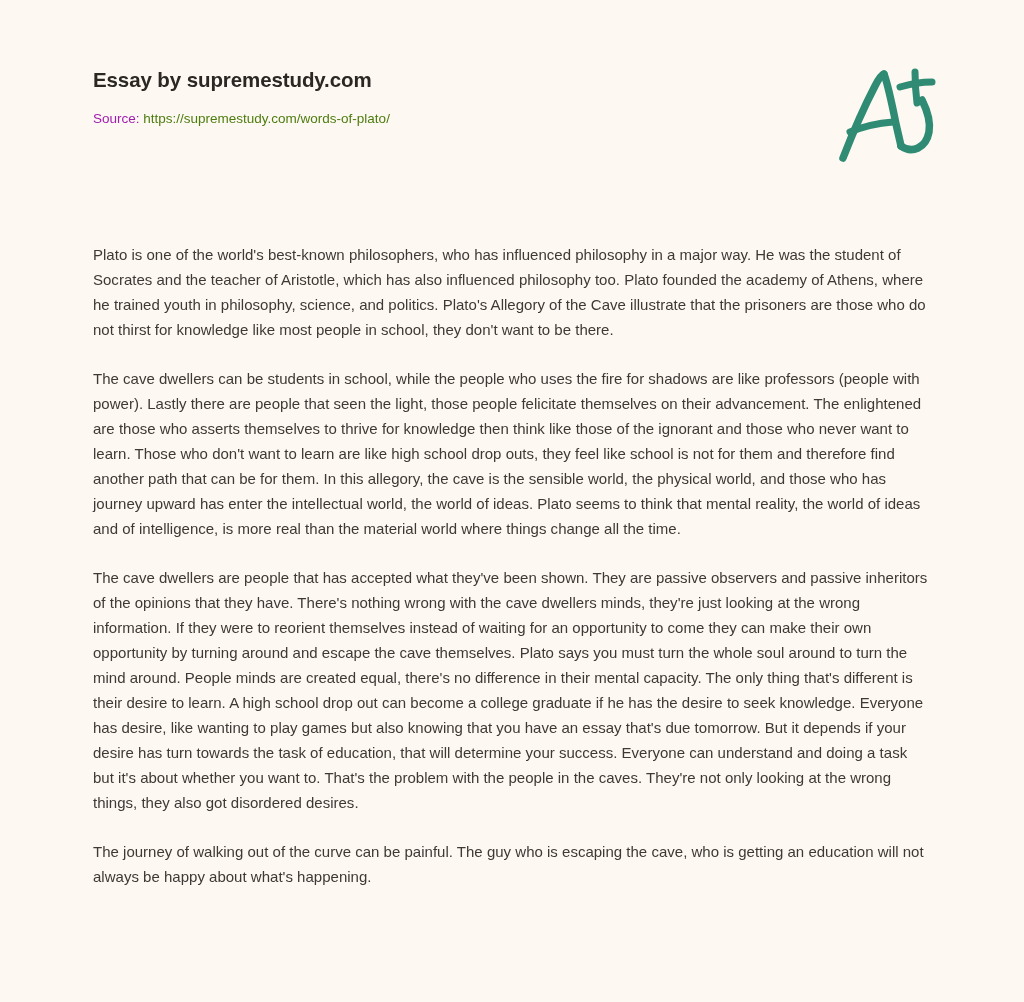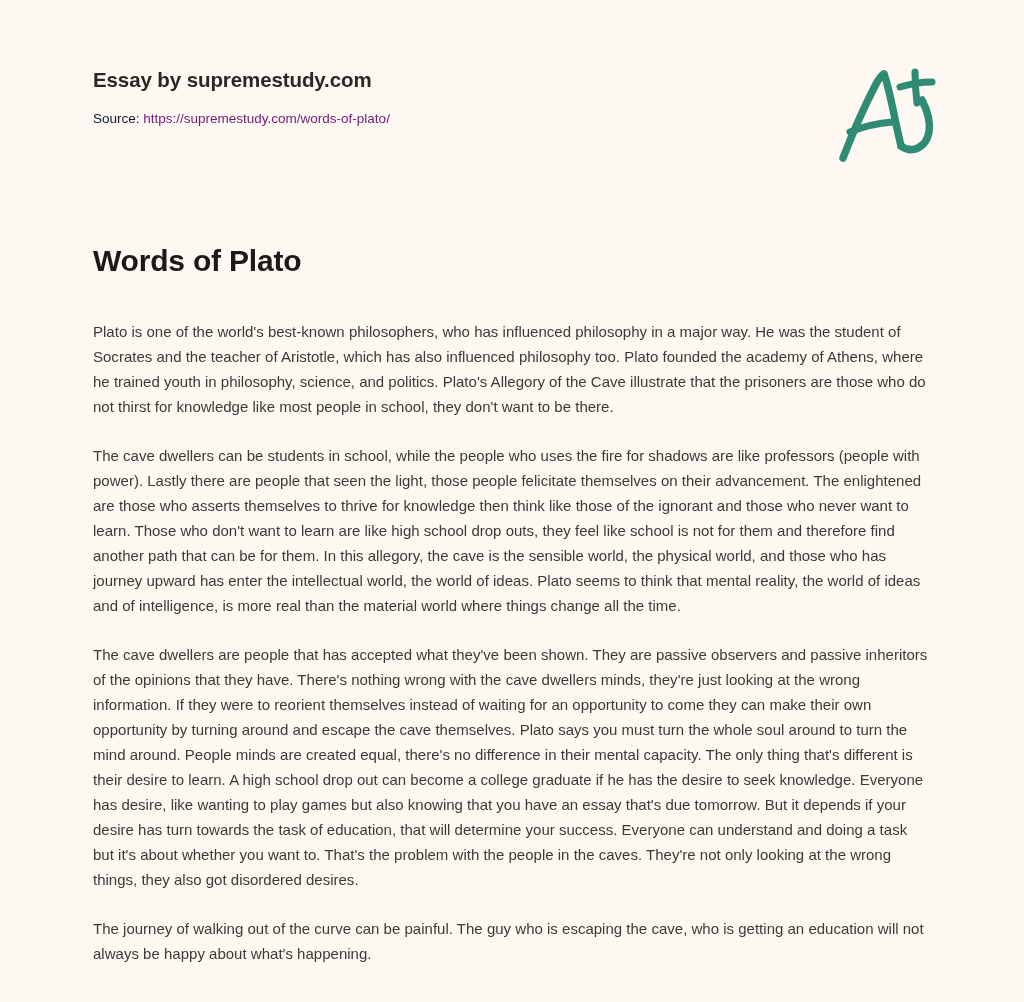"Source:" .source-label { color: #0f172a -> #a21caf }
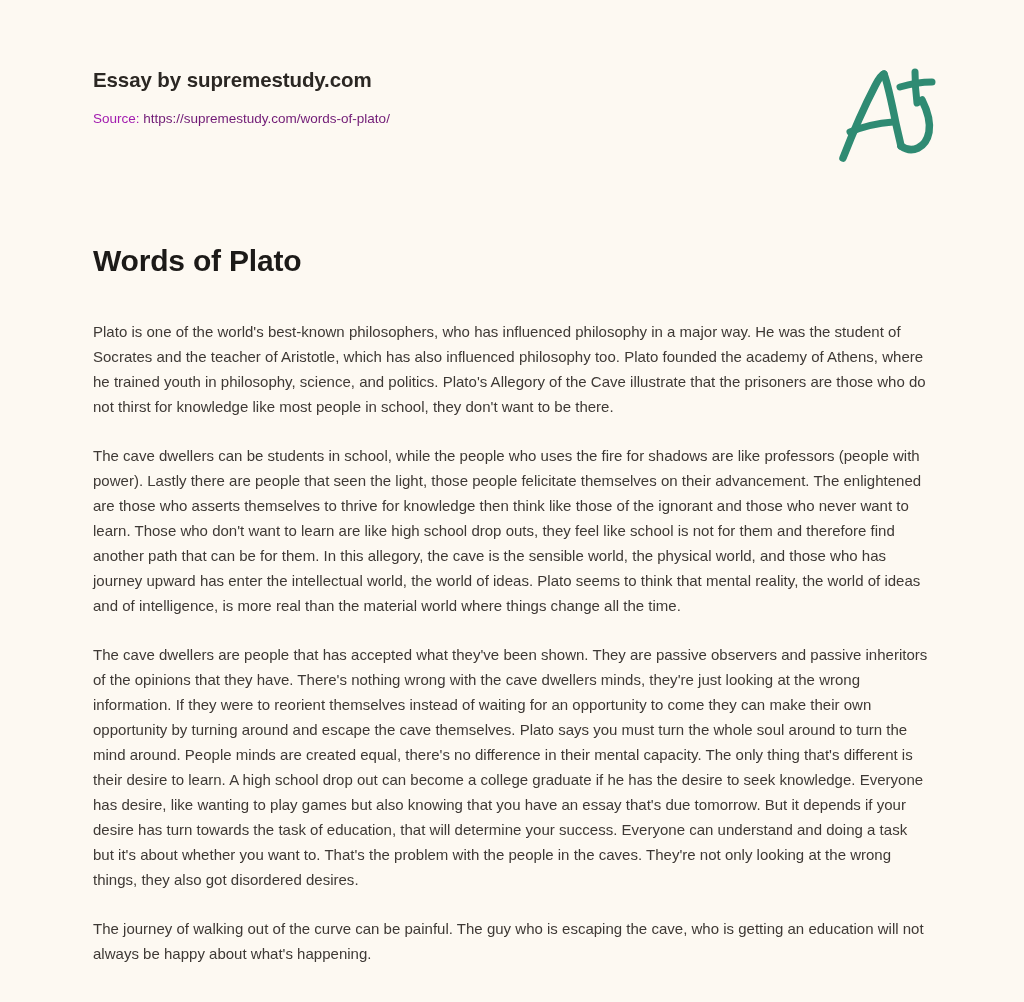"https://supremestudy.com/words-of-plato/" .source-url { color: #701a75 -> #4d7c0f }
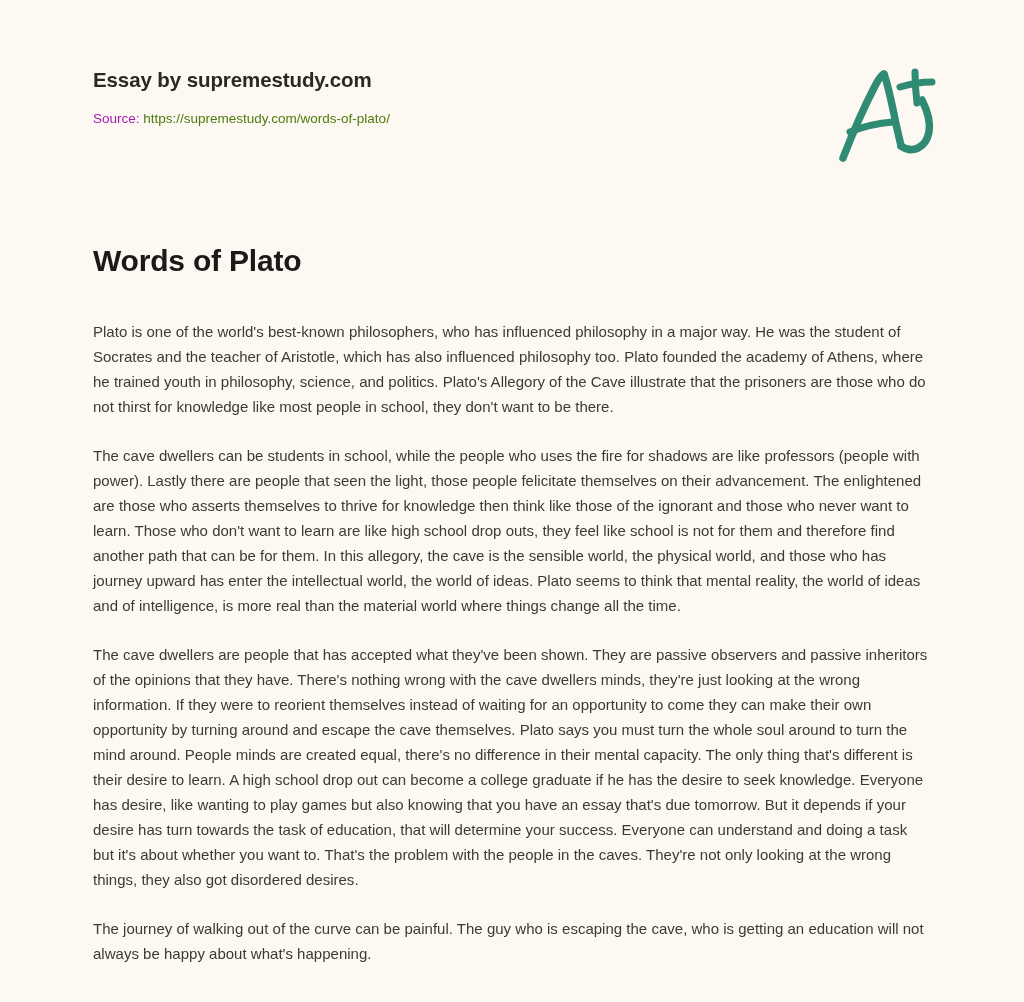"Words of Plato" h1.article-title { html: <h1>Words of Plato</h1> -> none }
